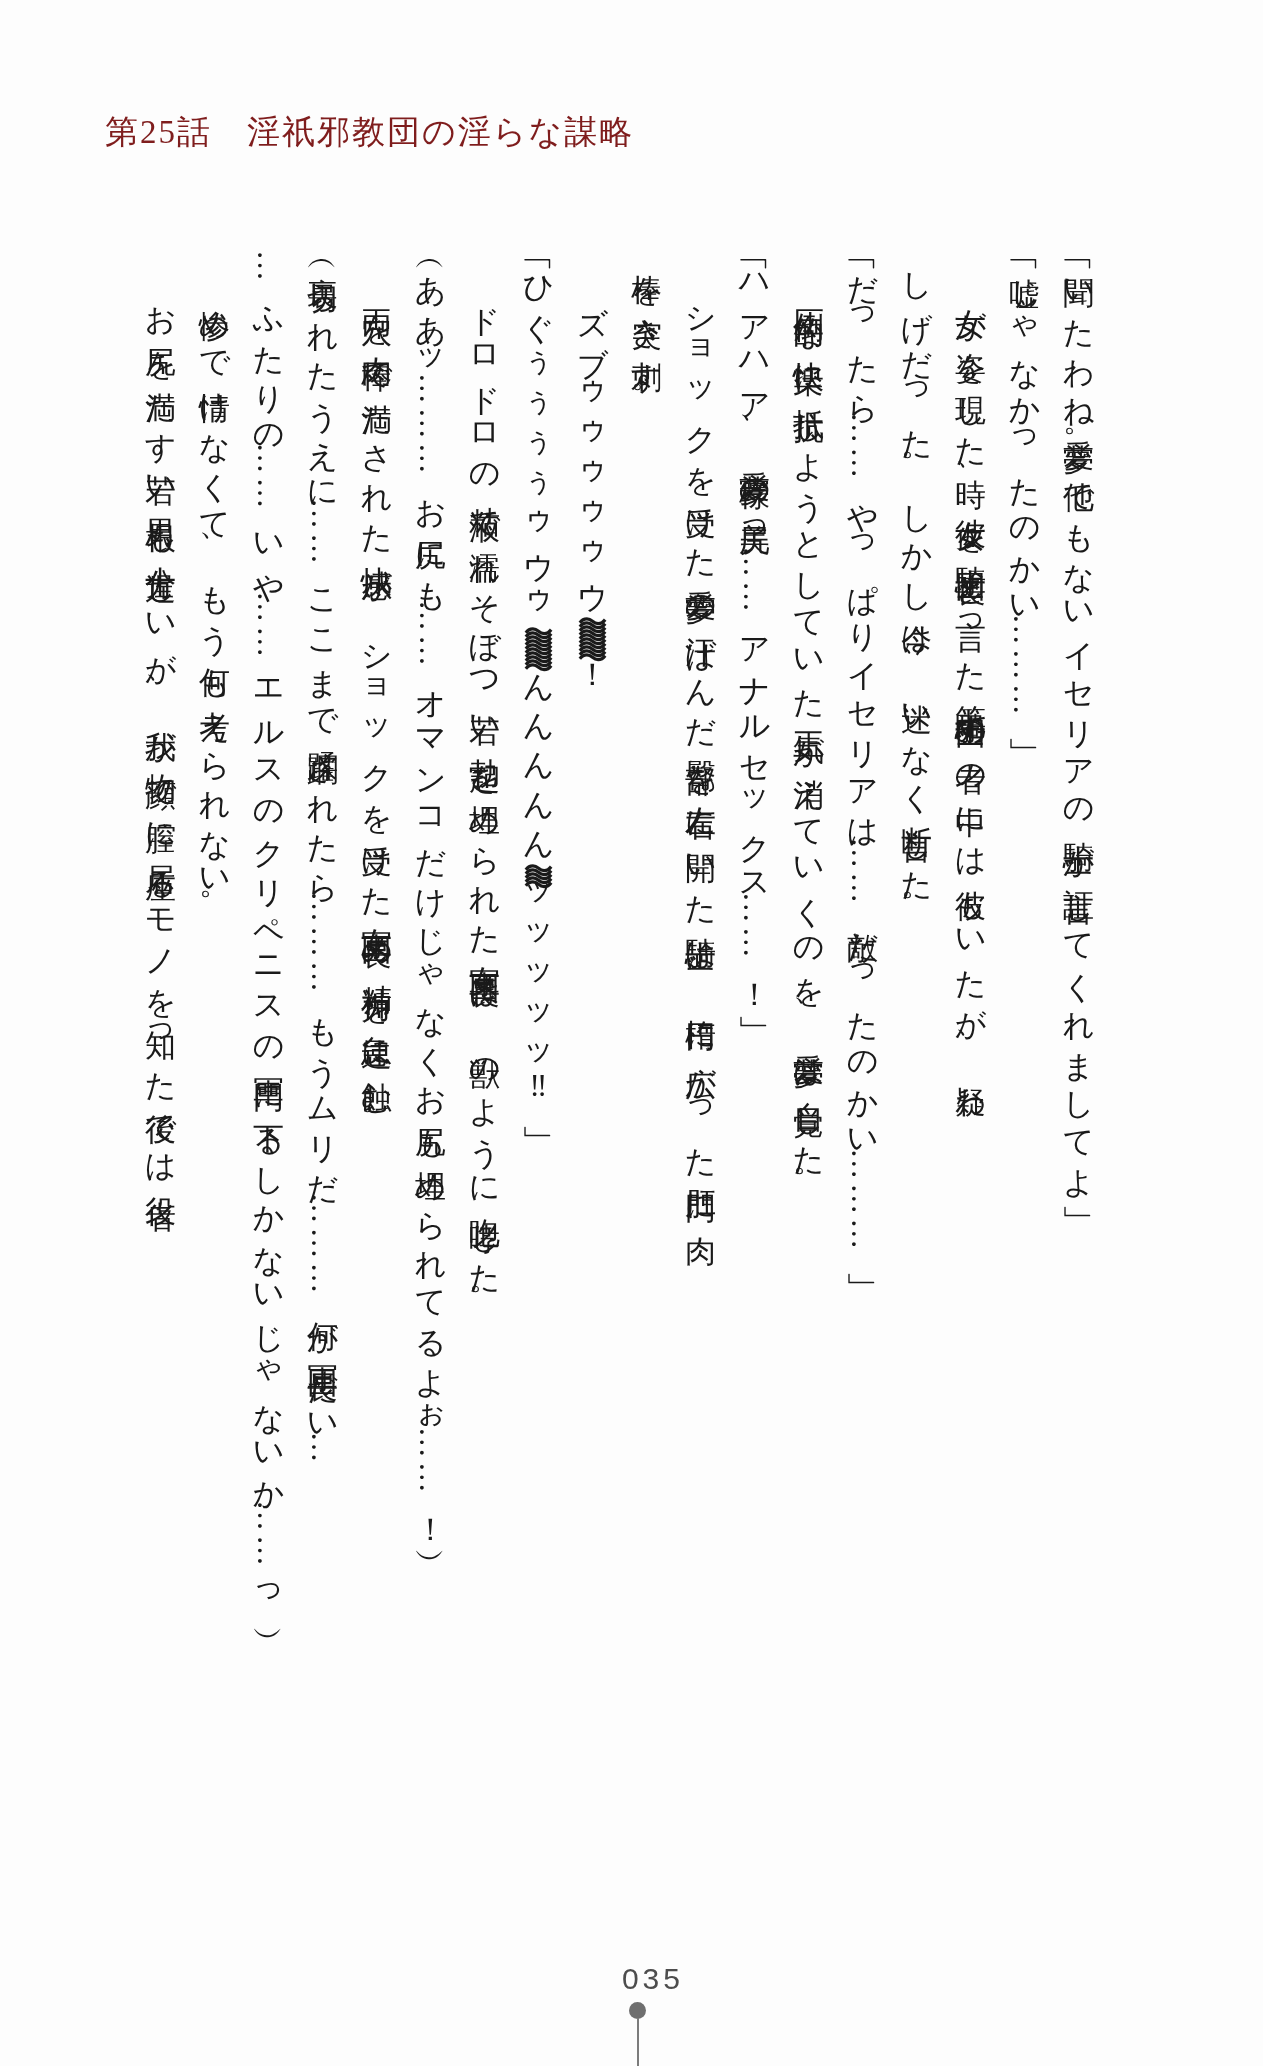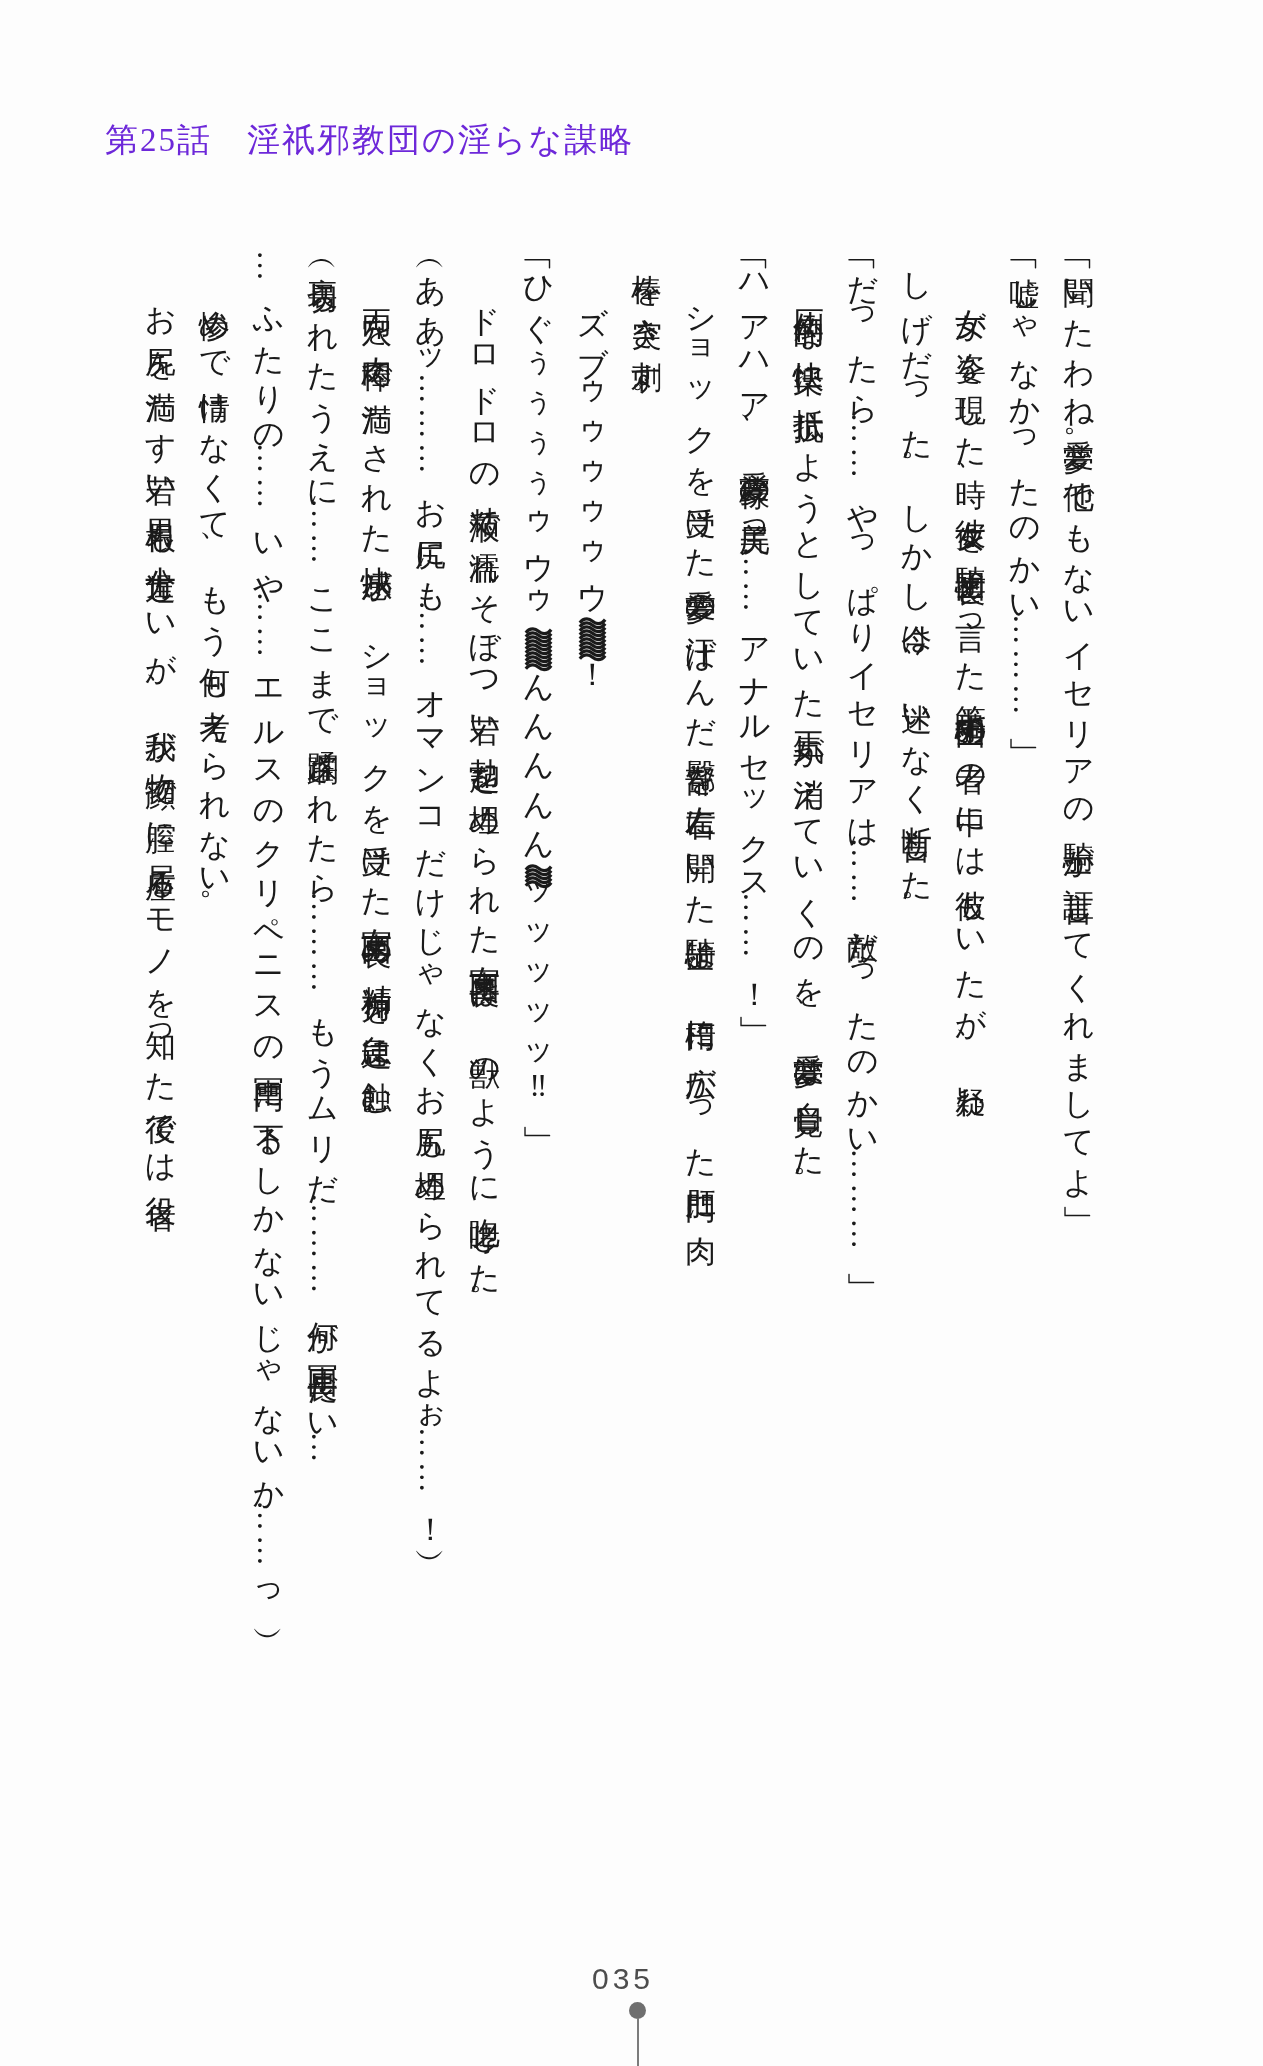"第25話 淫祇邪教団の淫らな謀略" .chapter-heading { color: #6d28d9 -> #7f1d1d; margin-top: 8px -> none }
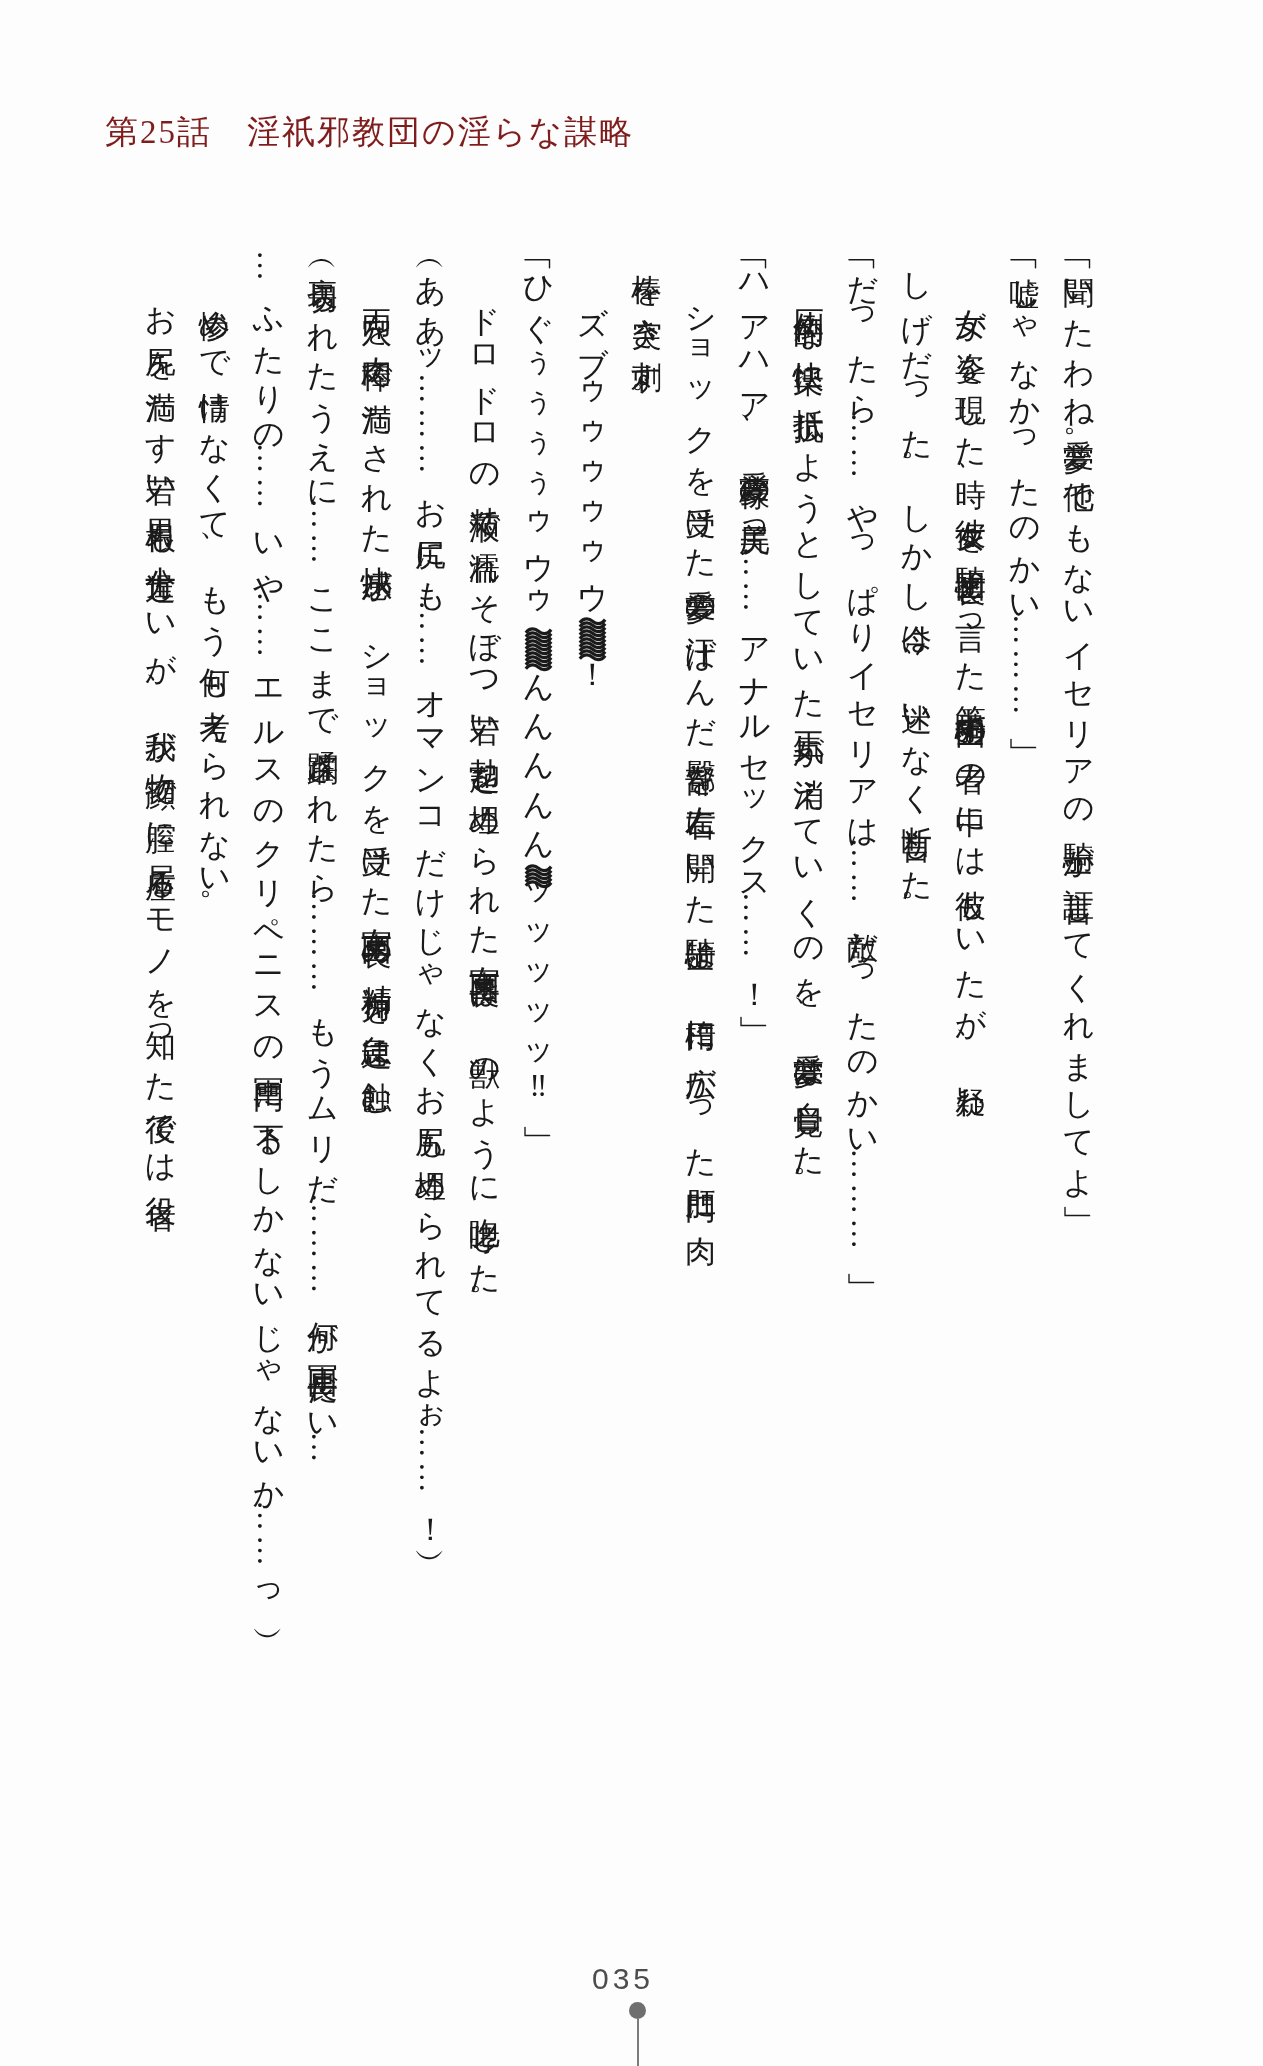"035" .page-number { text-align: left -> right }
